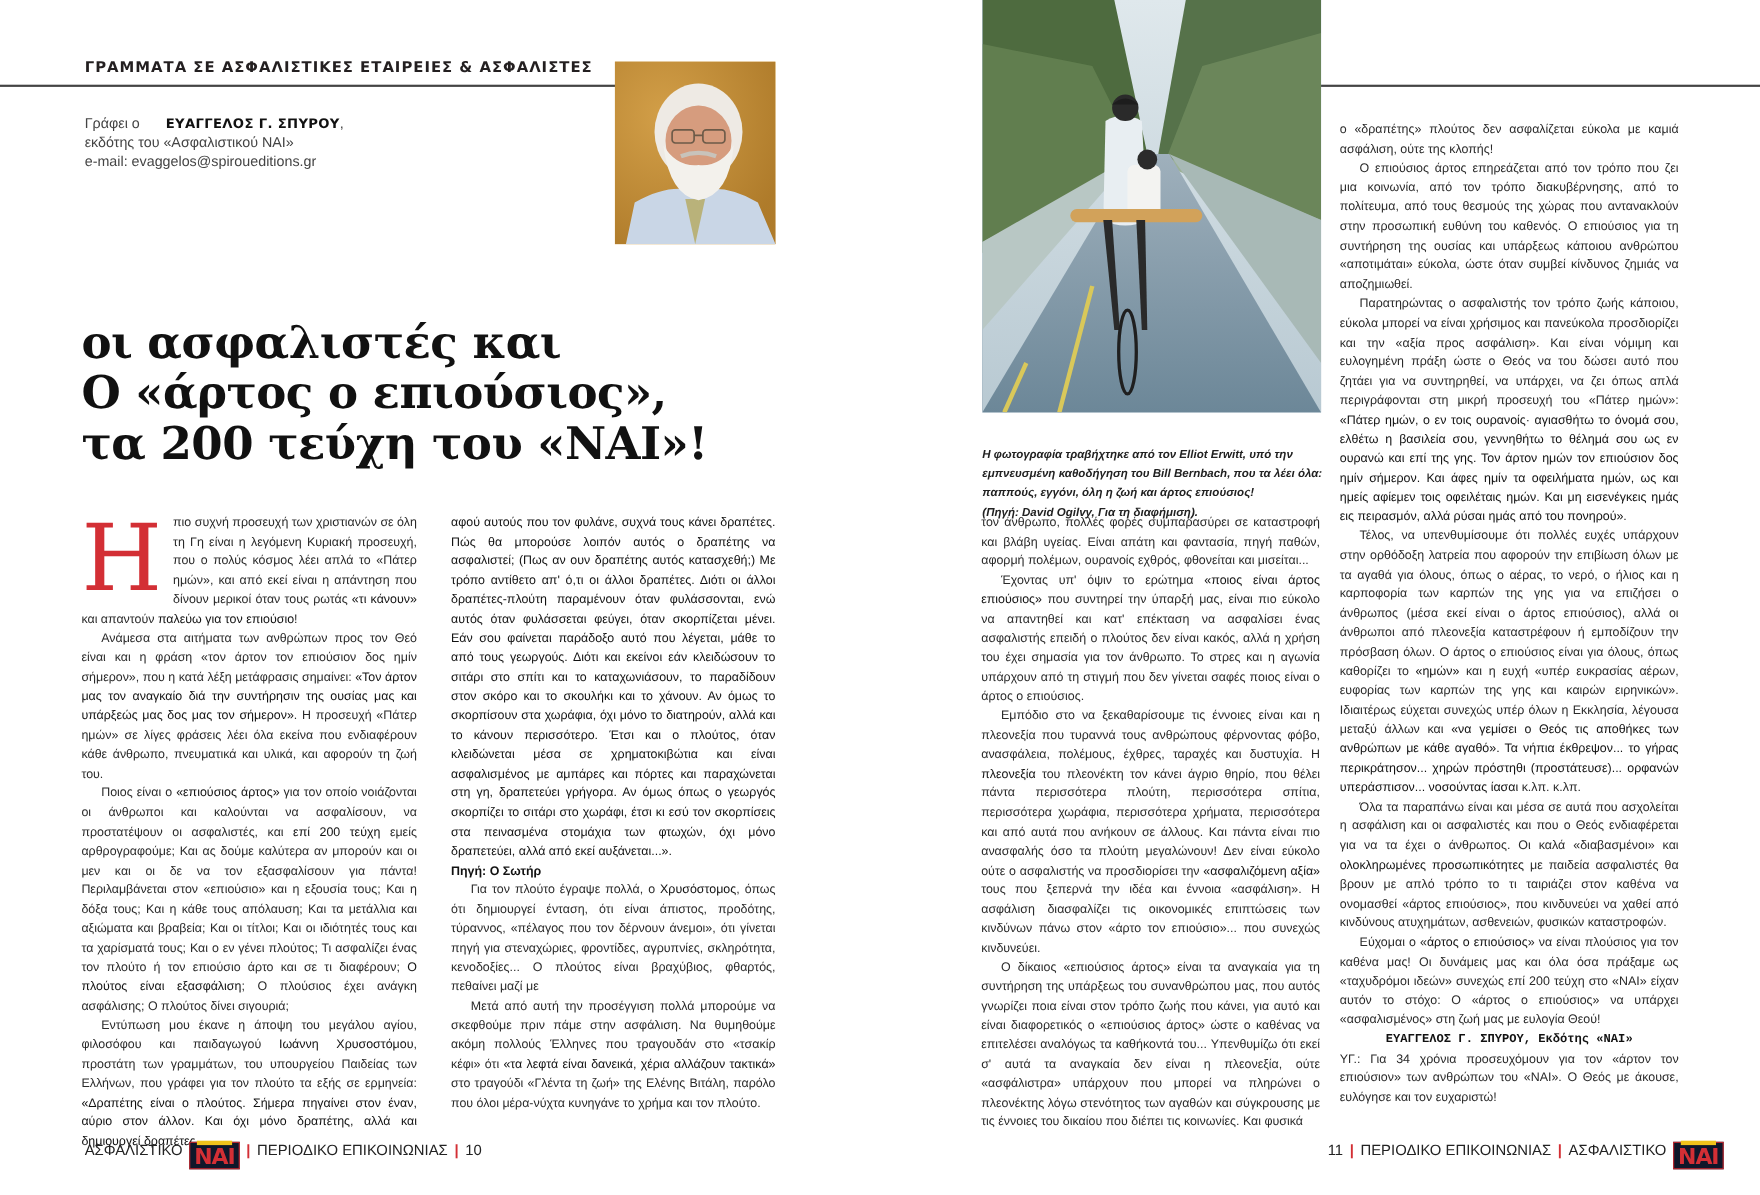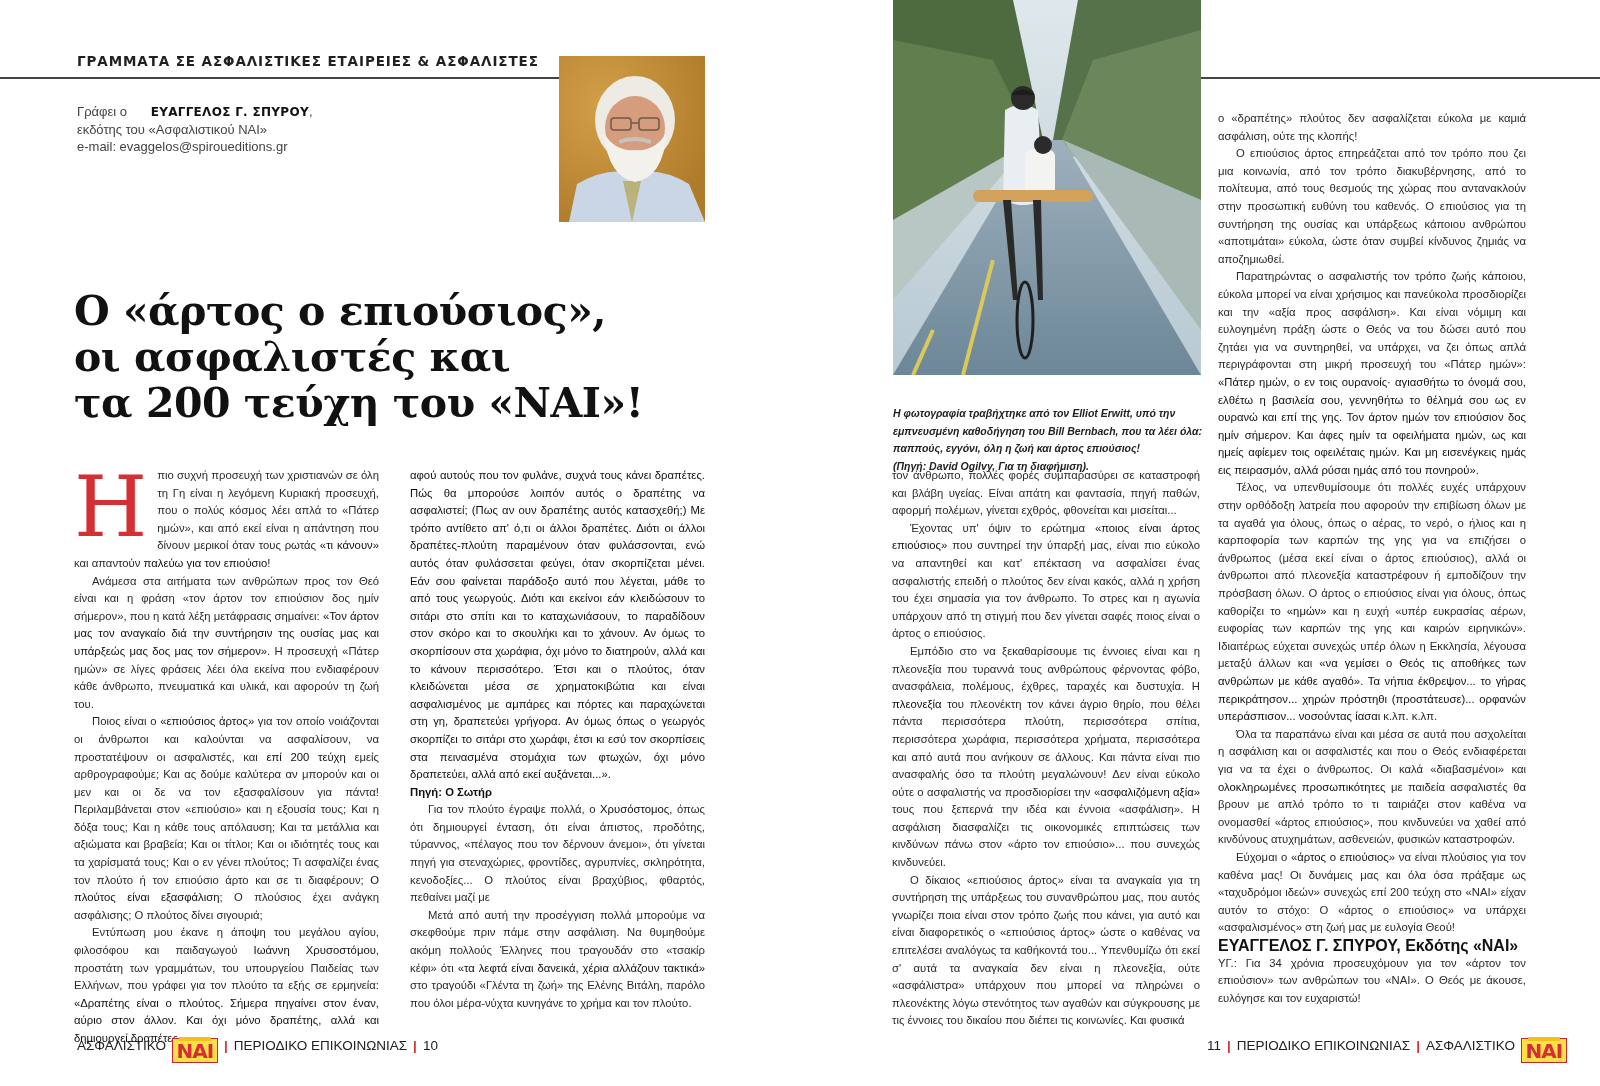"Ο «άρτος ο επιούσιος»," div { order: before "οι ασφαλιστές και" -> after "οι ασφαλιστές και" }
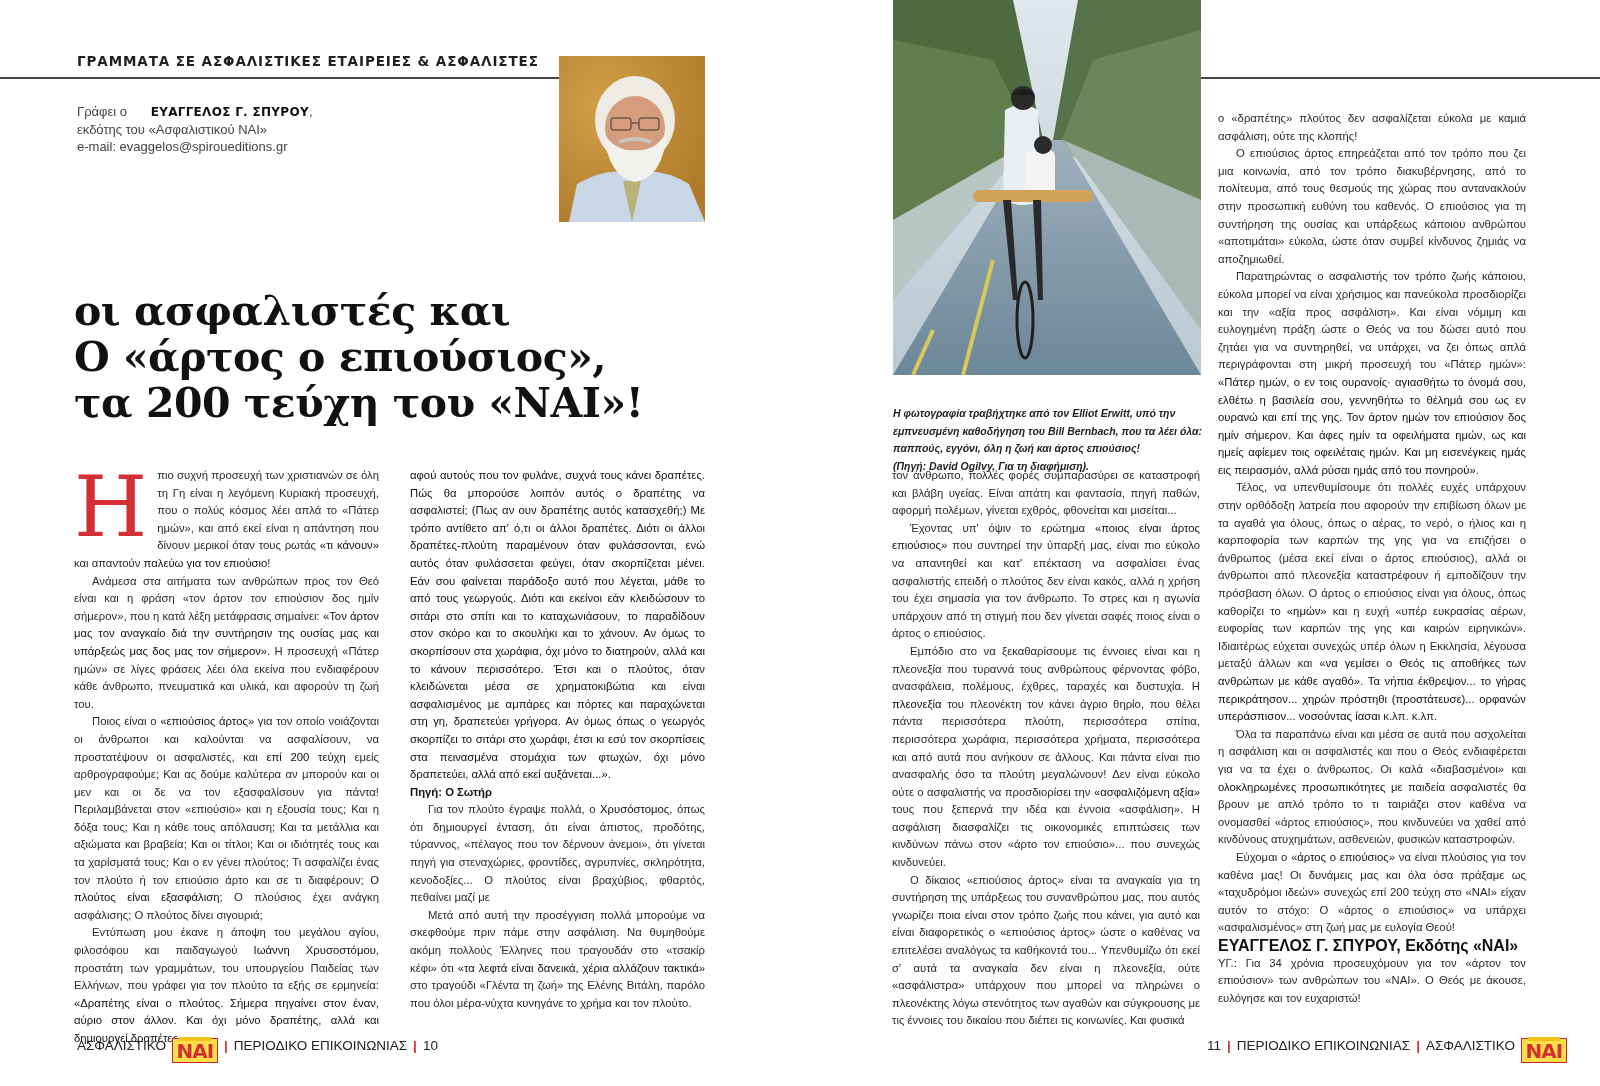"τον άνθρωπο, πολλές φορές συμπαρασύρει" p.noindent { text: γίνεται -> ουρανοίς }
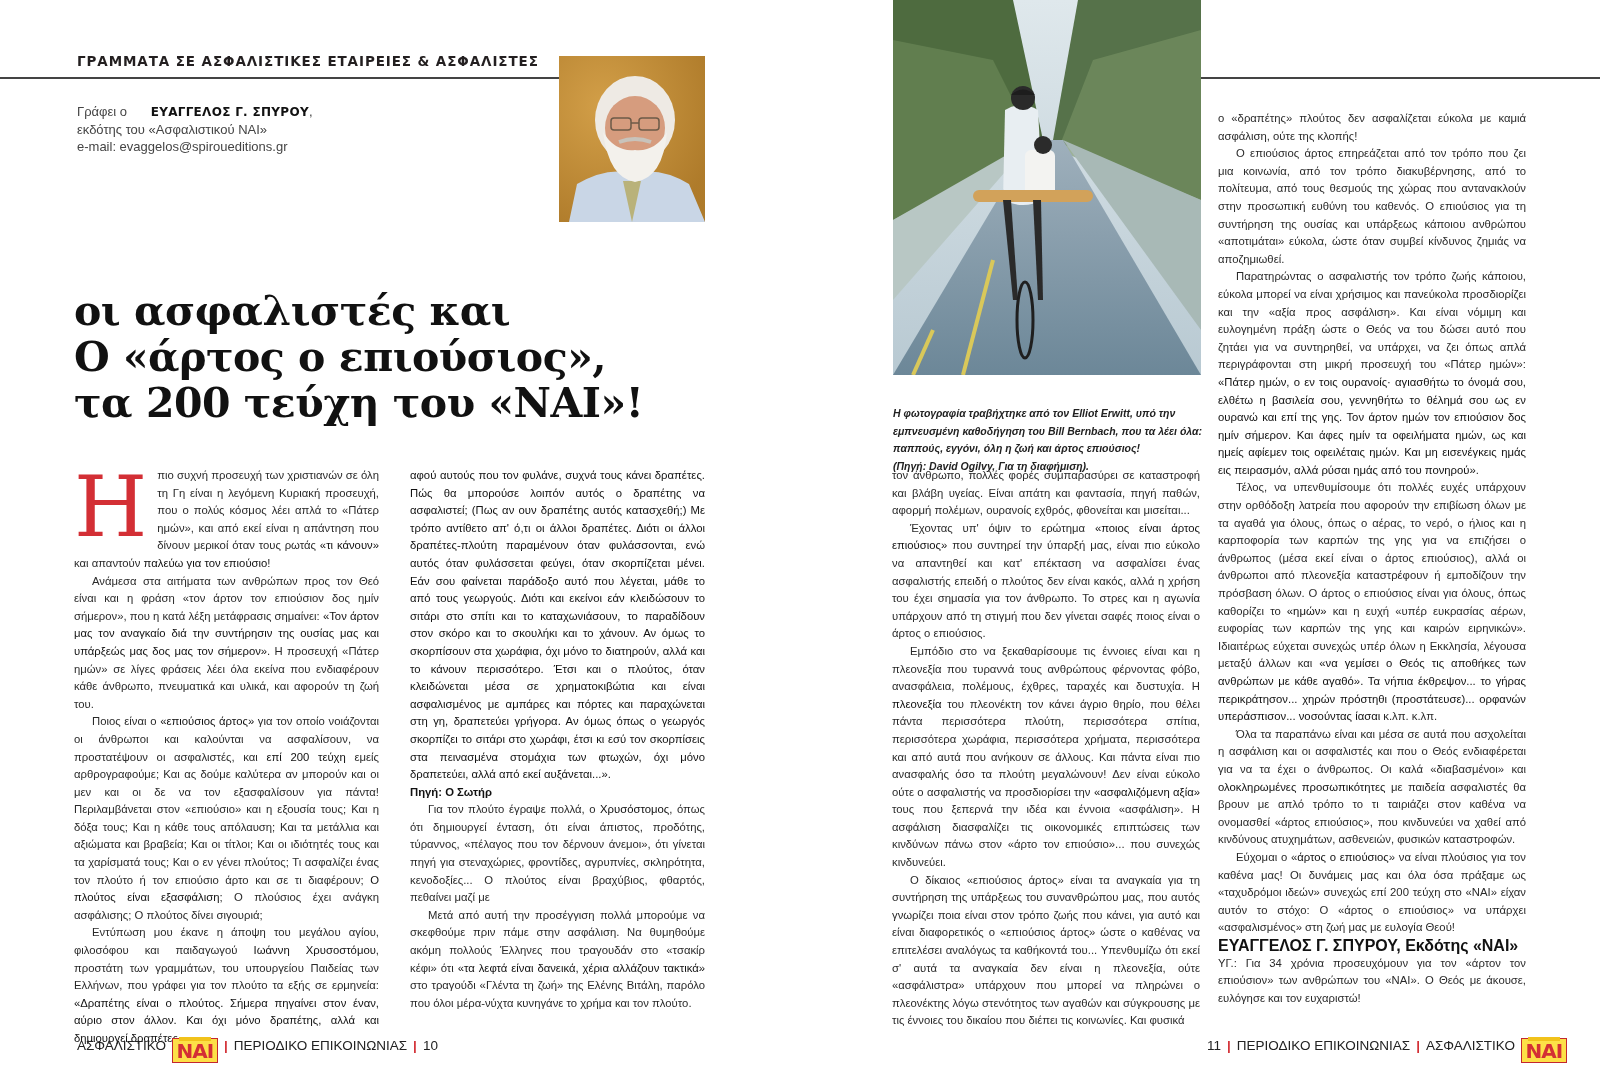"ΕΥΑΓΓΕΛΟΣ Γ. ΣΠΥΡΟΥ, Εκδότης «ΝΑΙ»" .signature { font-family: Liberation Sans, sans-serif -> Liberation Mono, monospace; font-size: 16px -> 11px; text-align: left -> center }
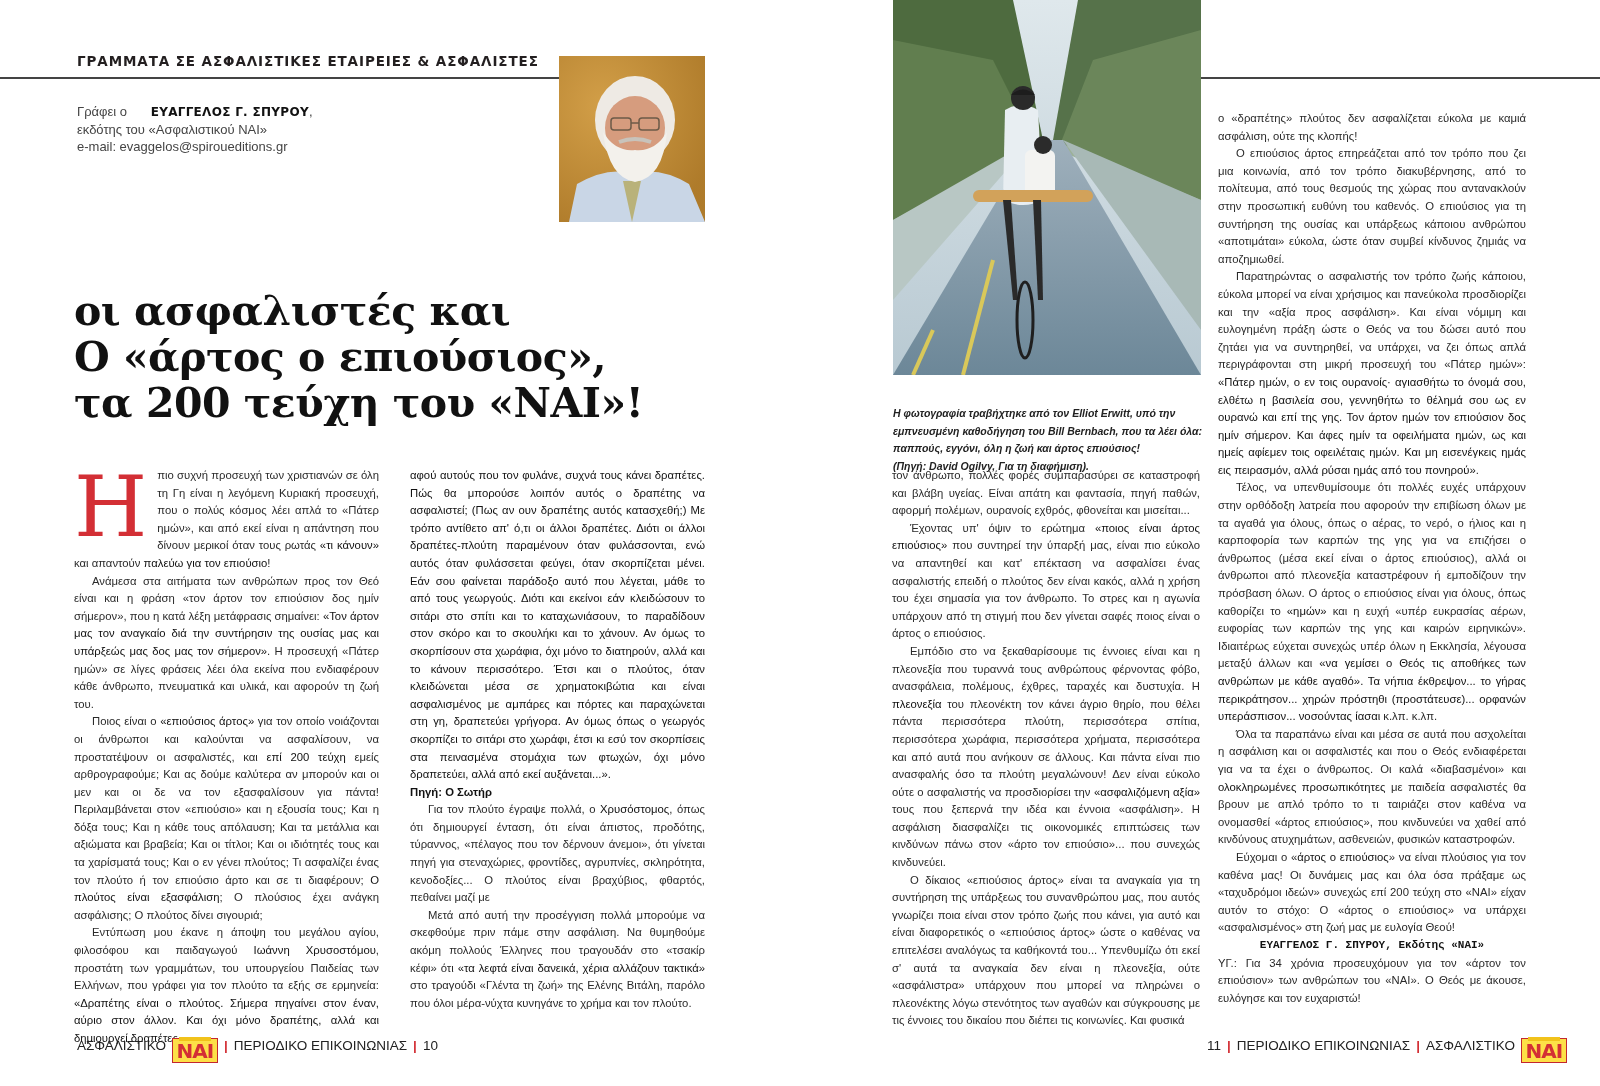"ΝΑΙ" .nai-logo { background: #fde047 -> #0f172a }
